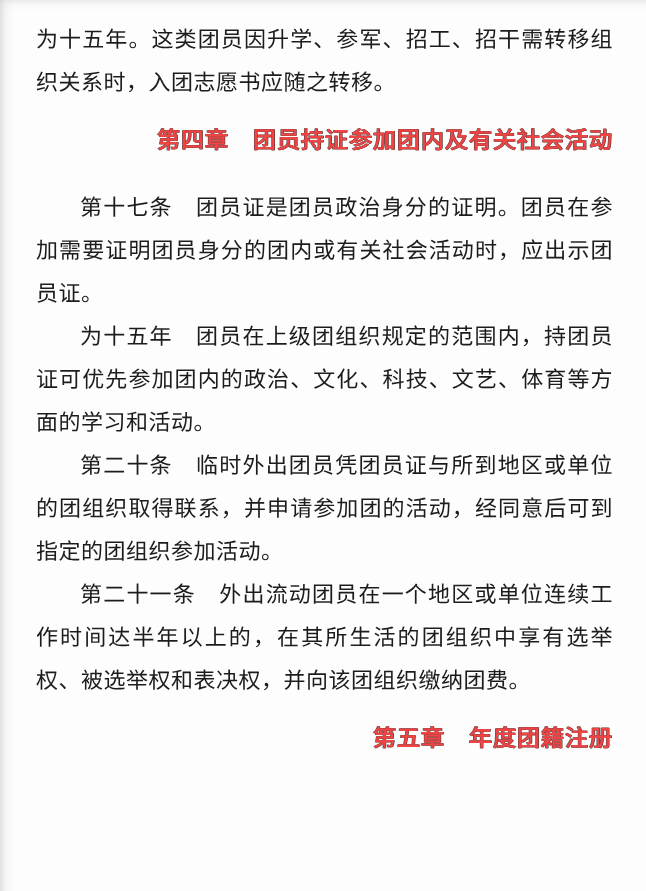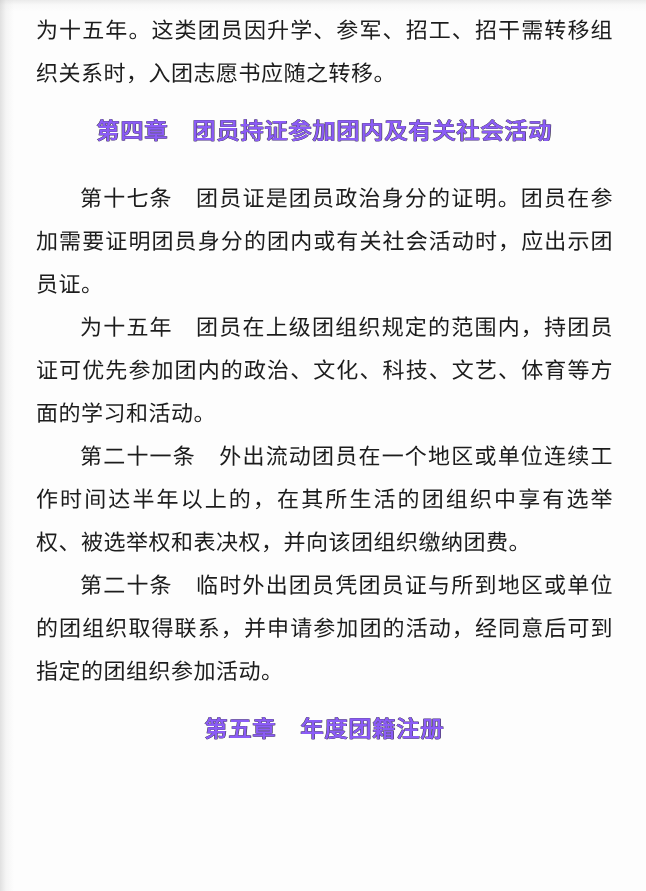"为十五年。这类团员因升学、参军、招工、招干需转移组织关系时，入团志愿书应随之转移" .page { padding: 9px 33px 0 36px -> 18px 33px 0 36px }
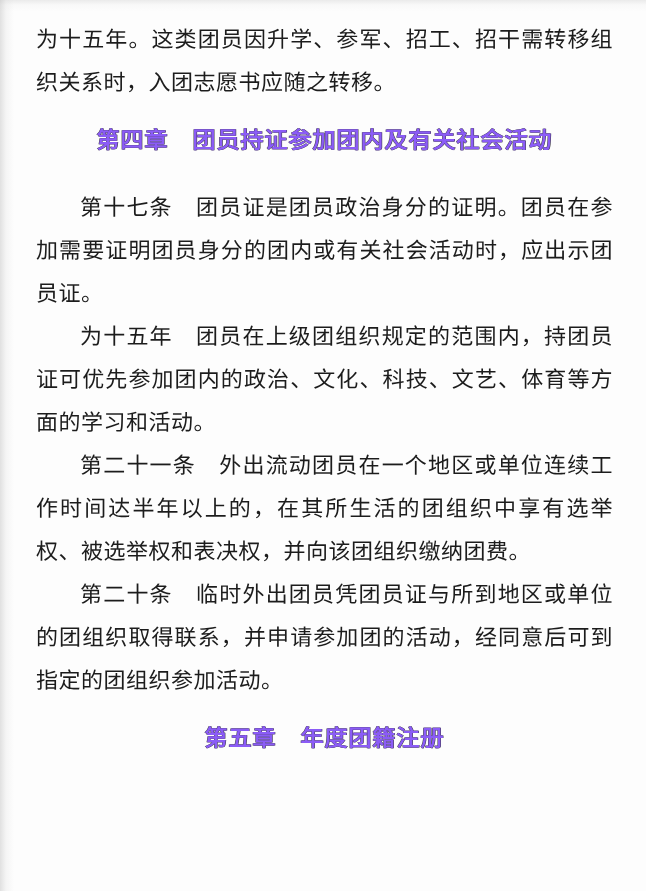"第四章 团员持证参加团内及有关社会活动" h2.chapter { color: #8b5cf6 -> #ef4444; text-align: center -> right }
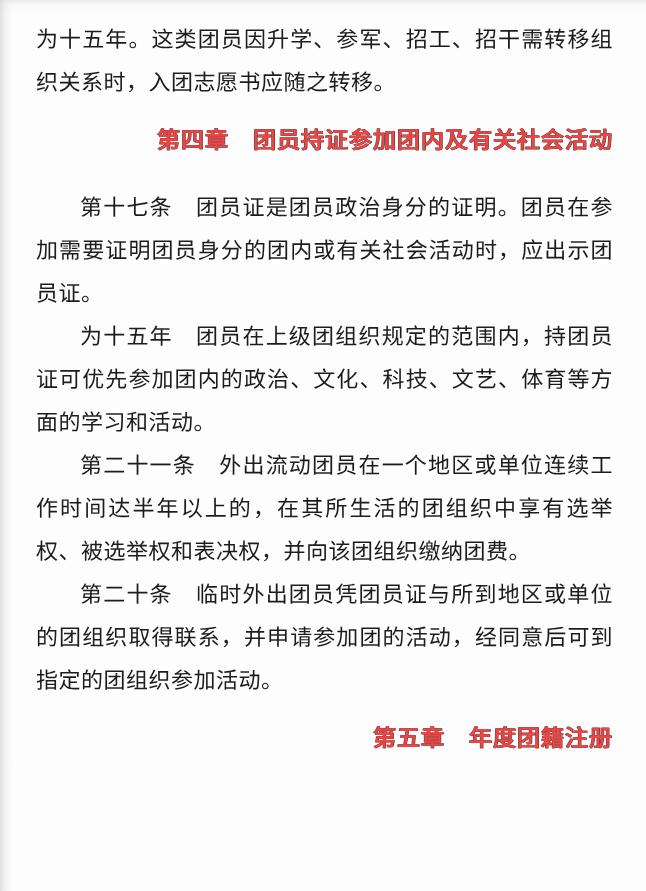"第二十一条" p.body { order: before "第二十条" -> after "第二十条" }
